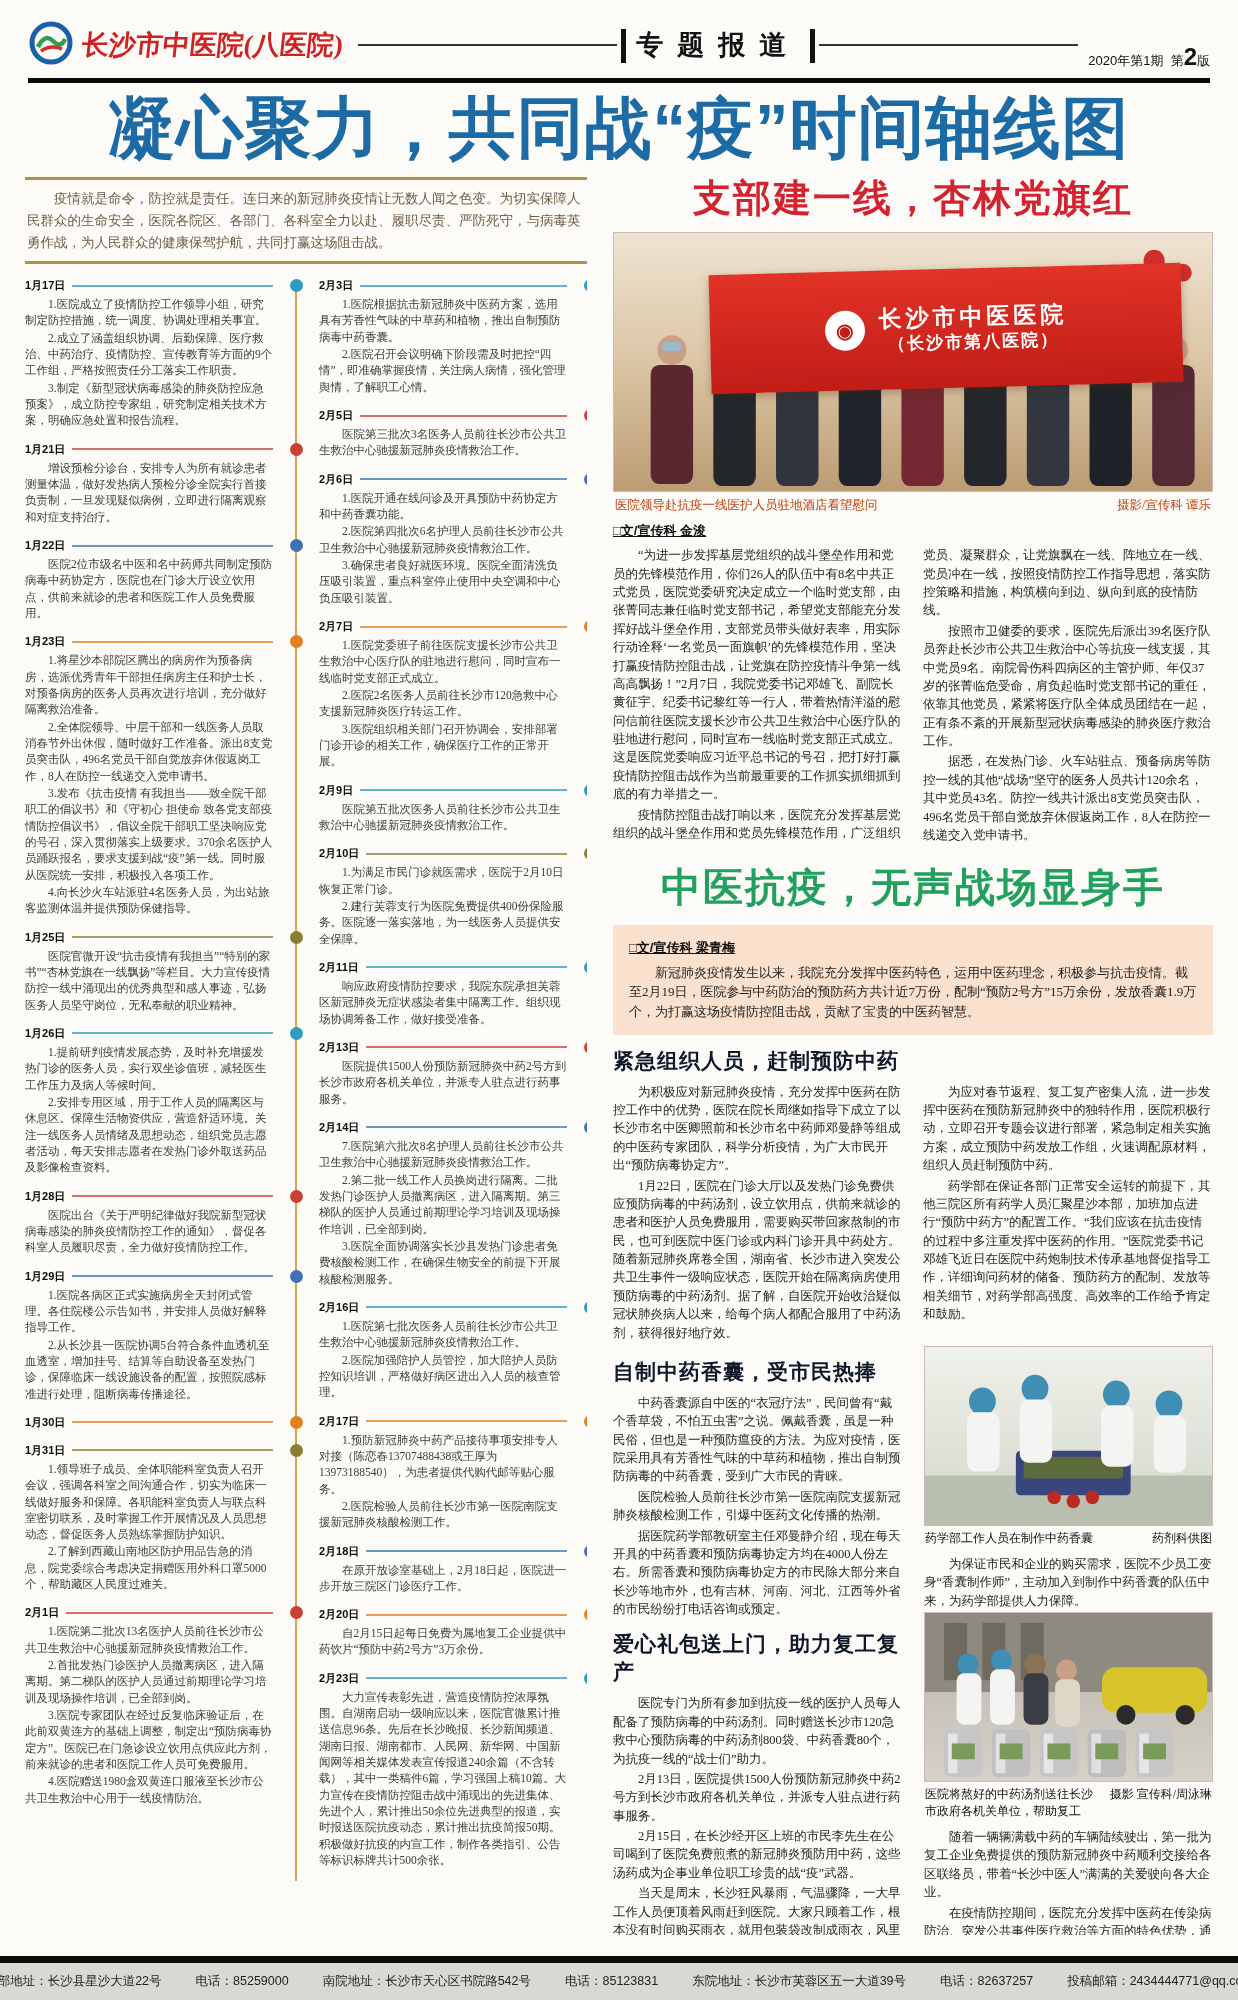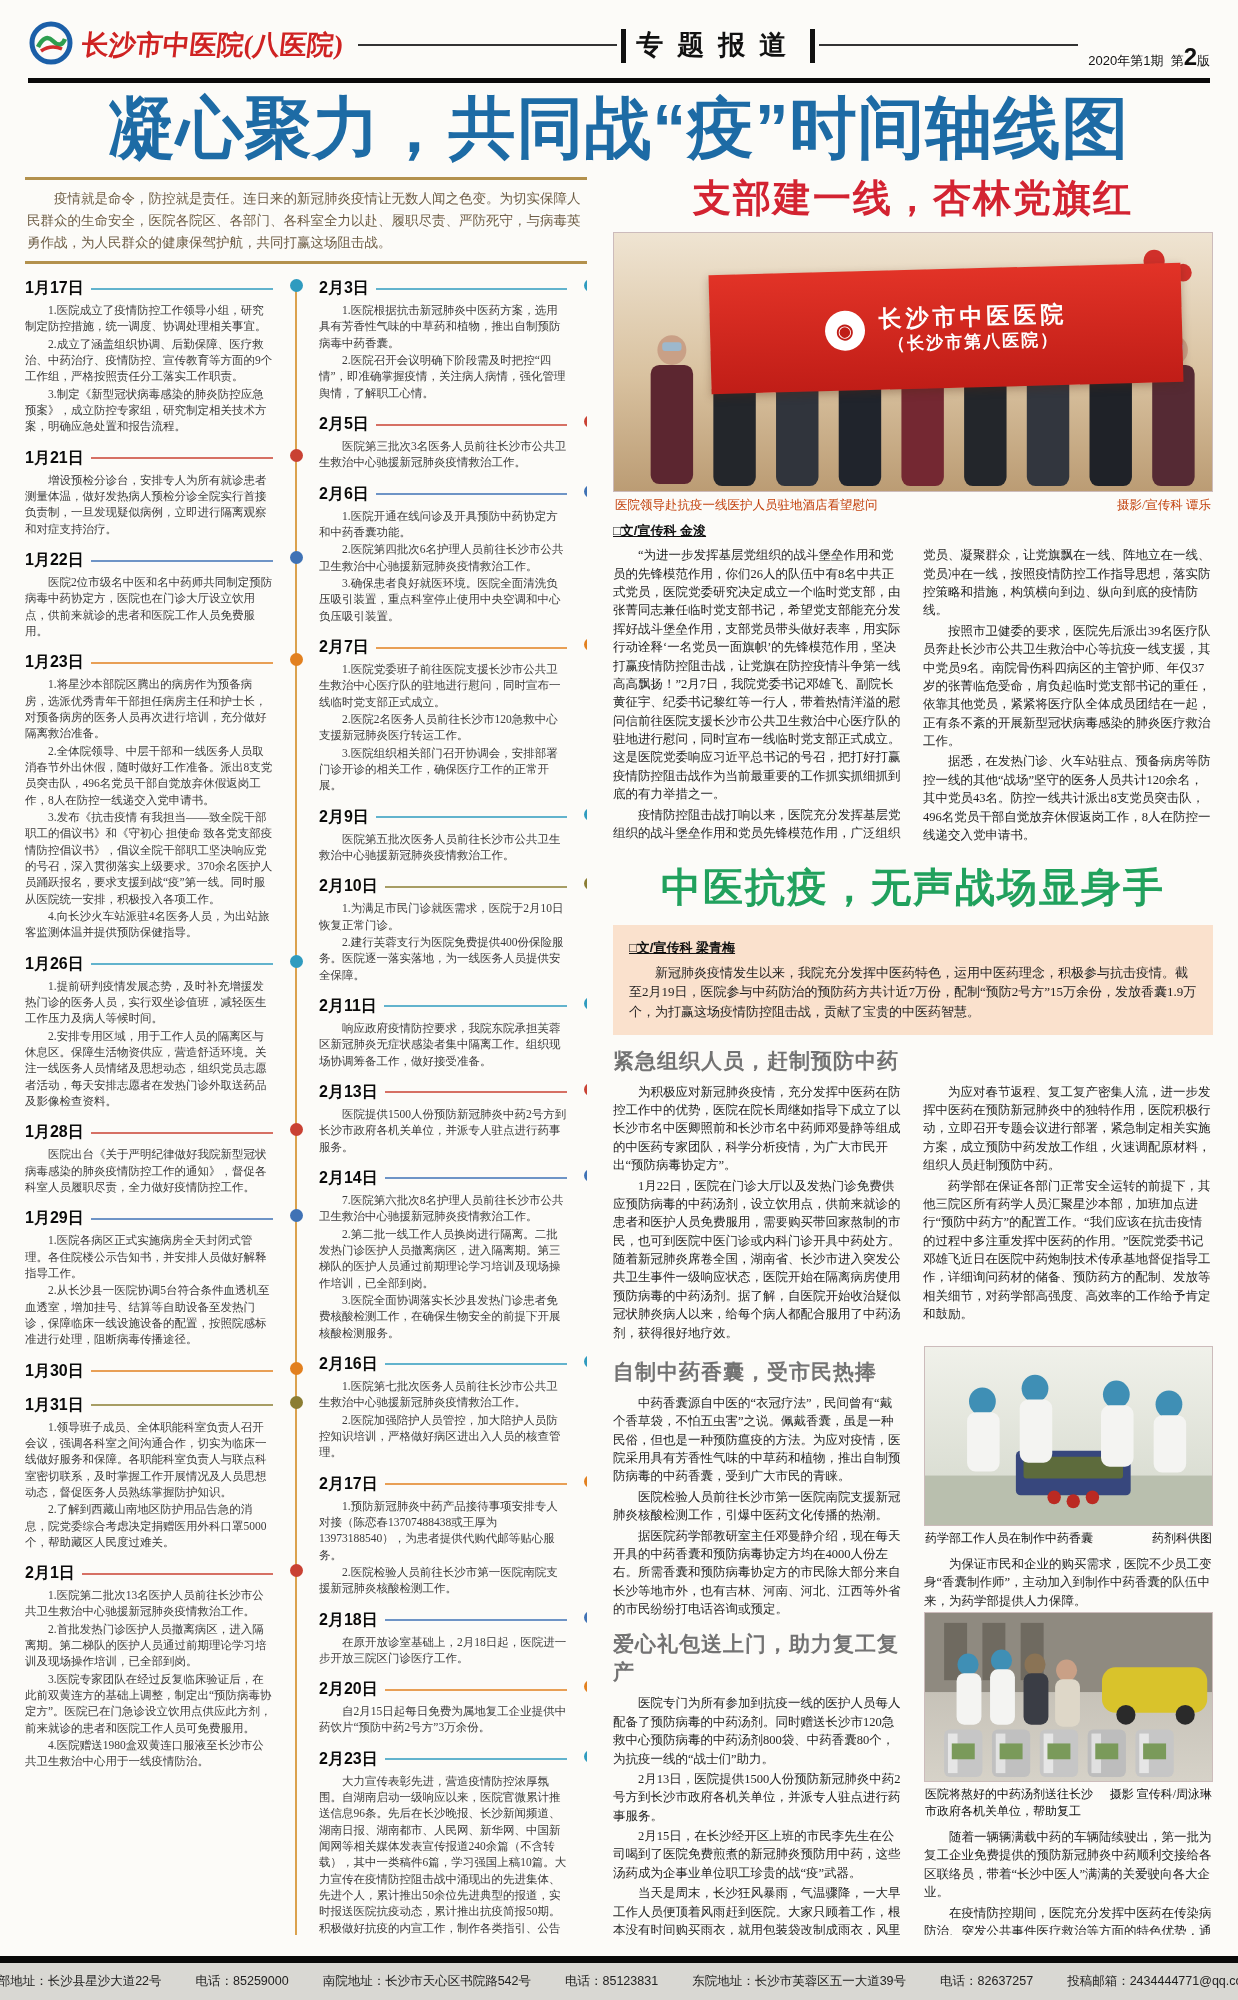"1月17日" .tl-date { font-size: 16px -> 11px }
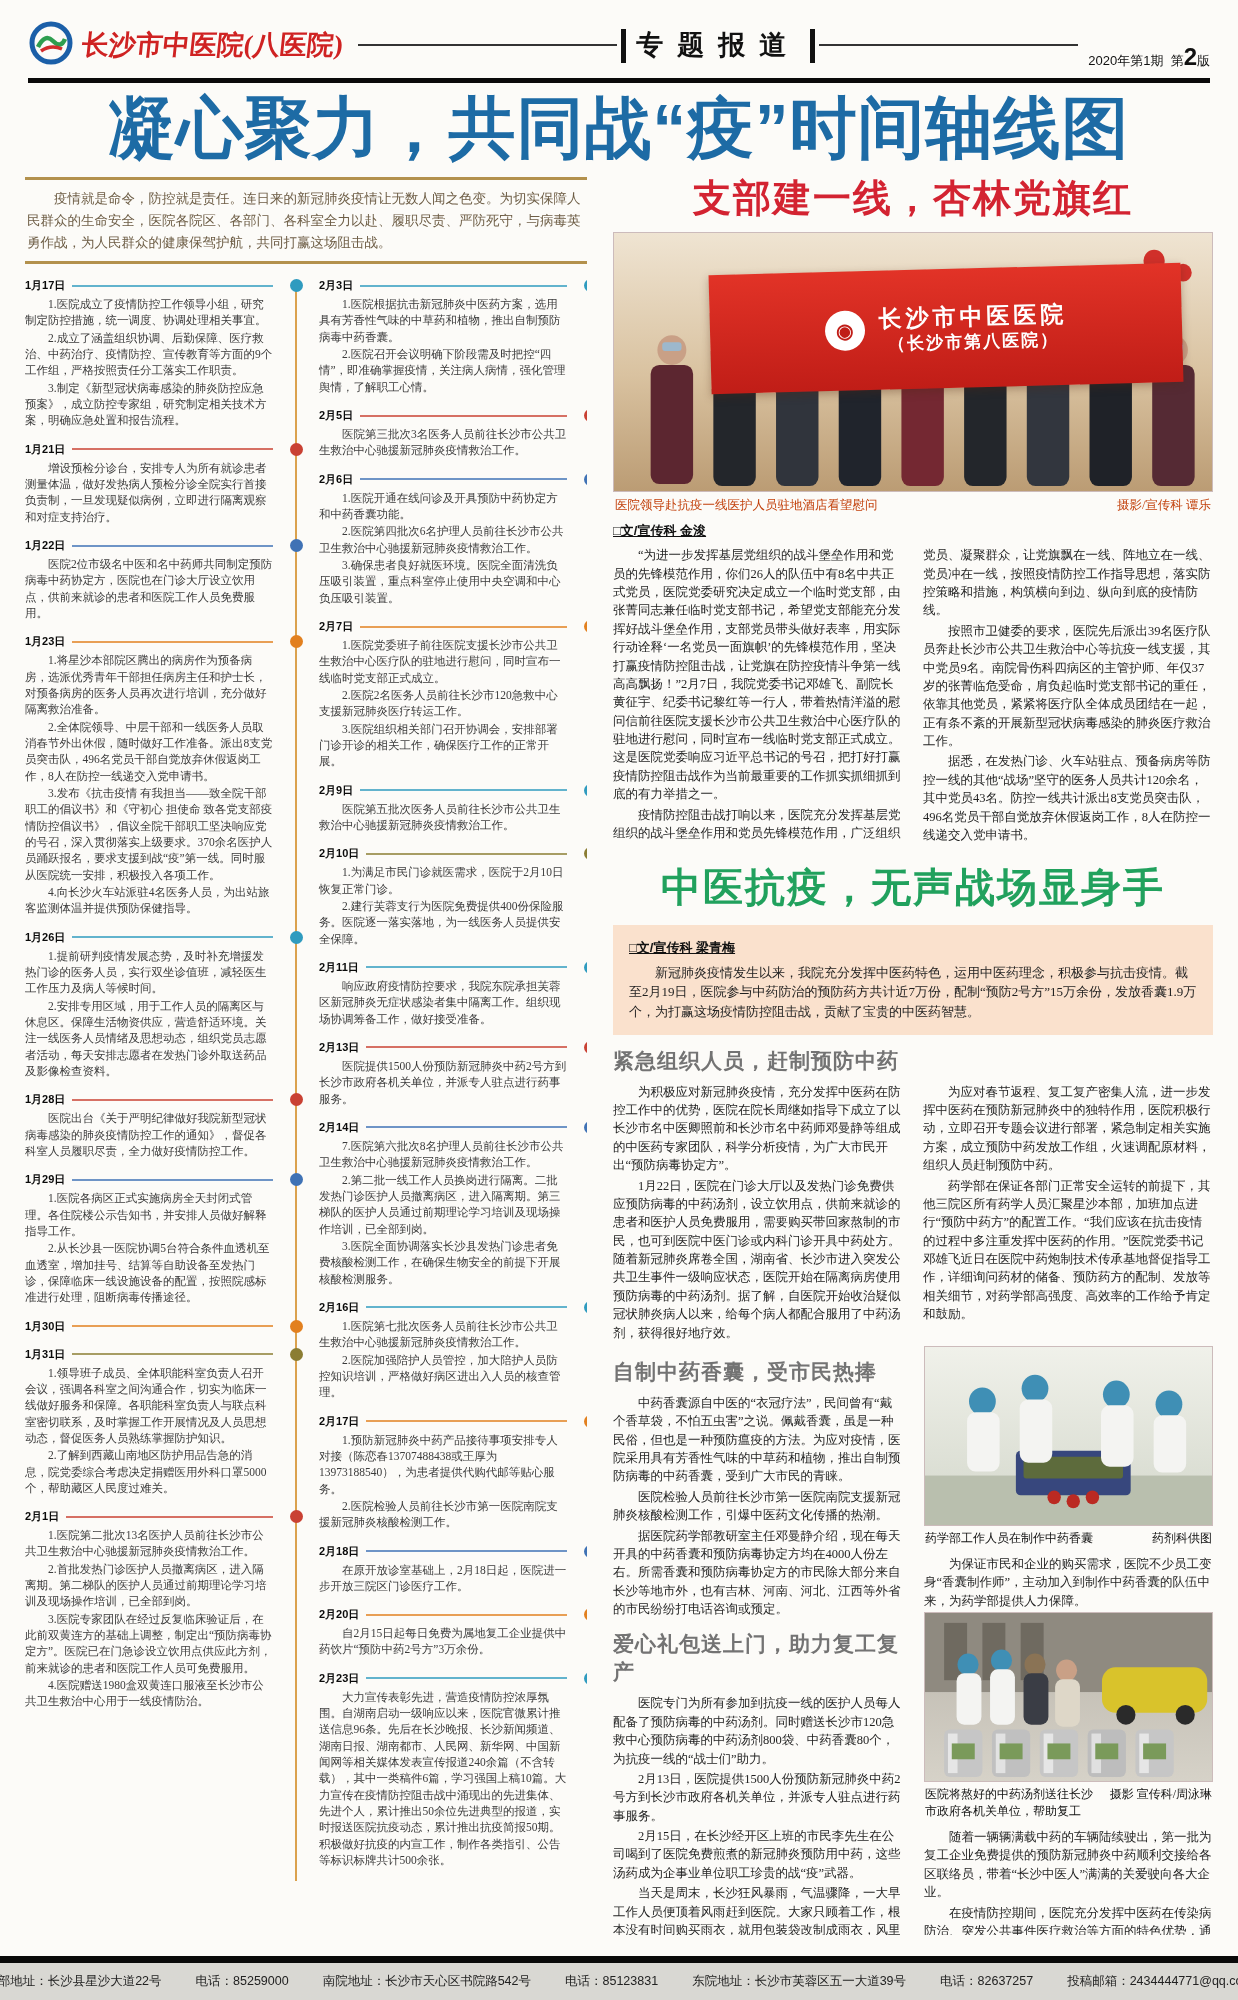"1月25日" div.tl-entry { html: none -> <div> <span></span> <div> <span>1月25日</span> <span></span> </div> <p>医院官微开设“抗击疫情有我担当”“特别的家书”“杏林党旗在一线飘扬”等栏目。大力宣传疫情防控一线中涌现出的优秀典型和感人事迹，弘扬医务人员坚守岗位，无私奉献的职业精神。</p> </div> }
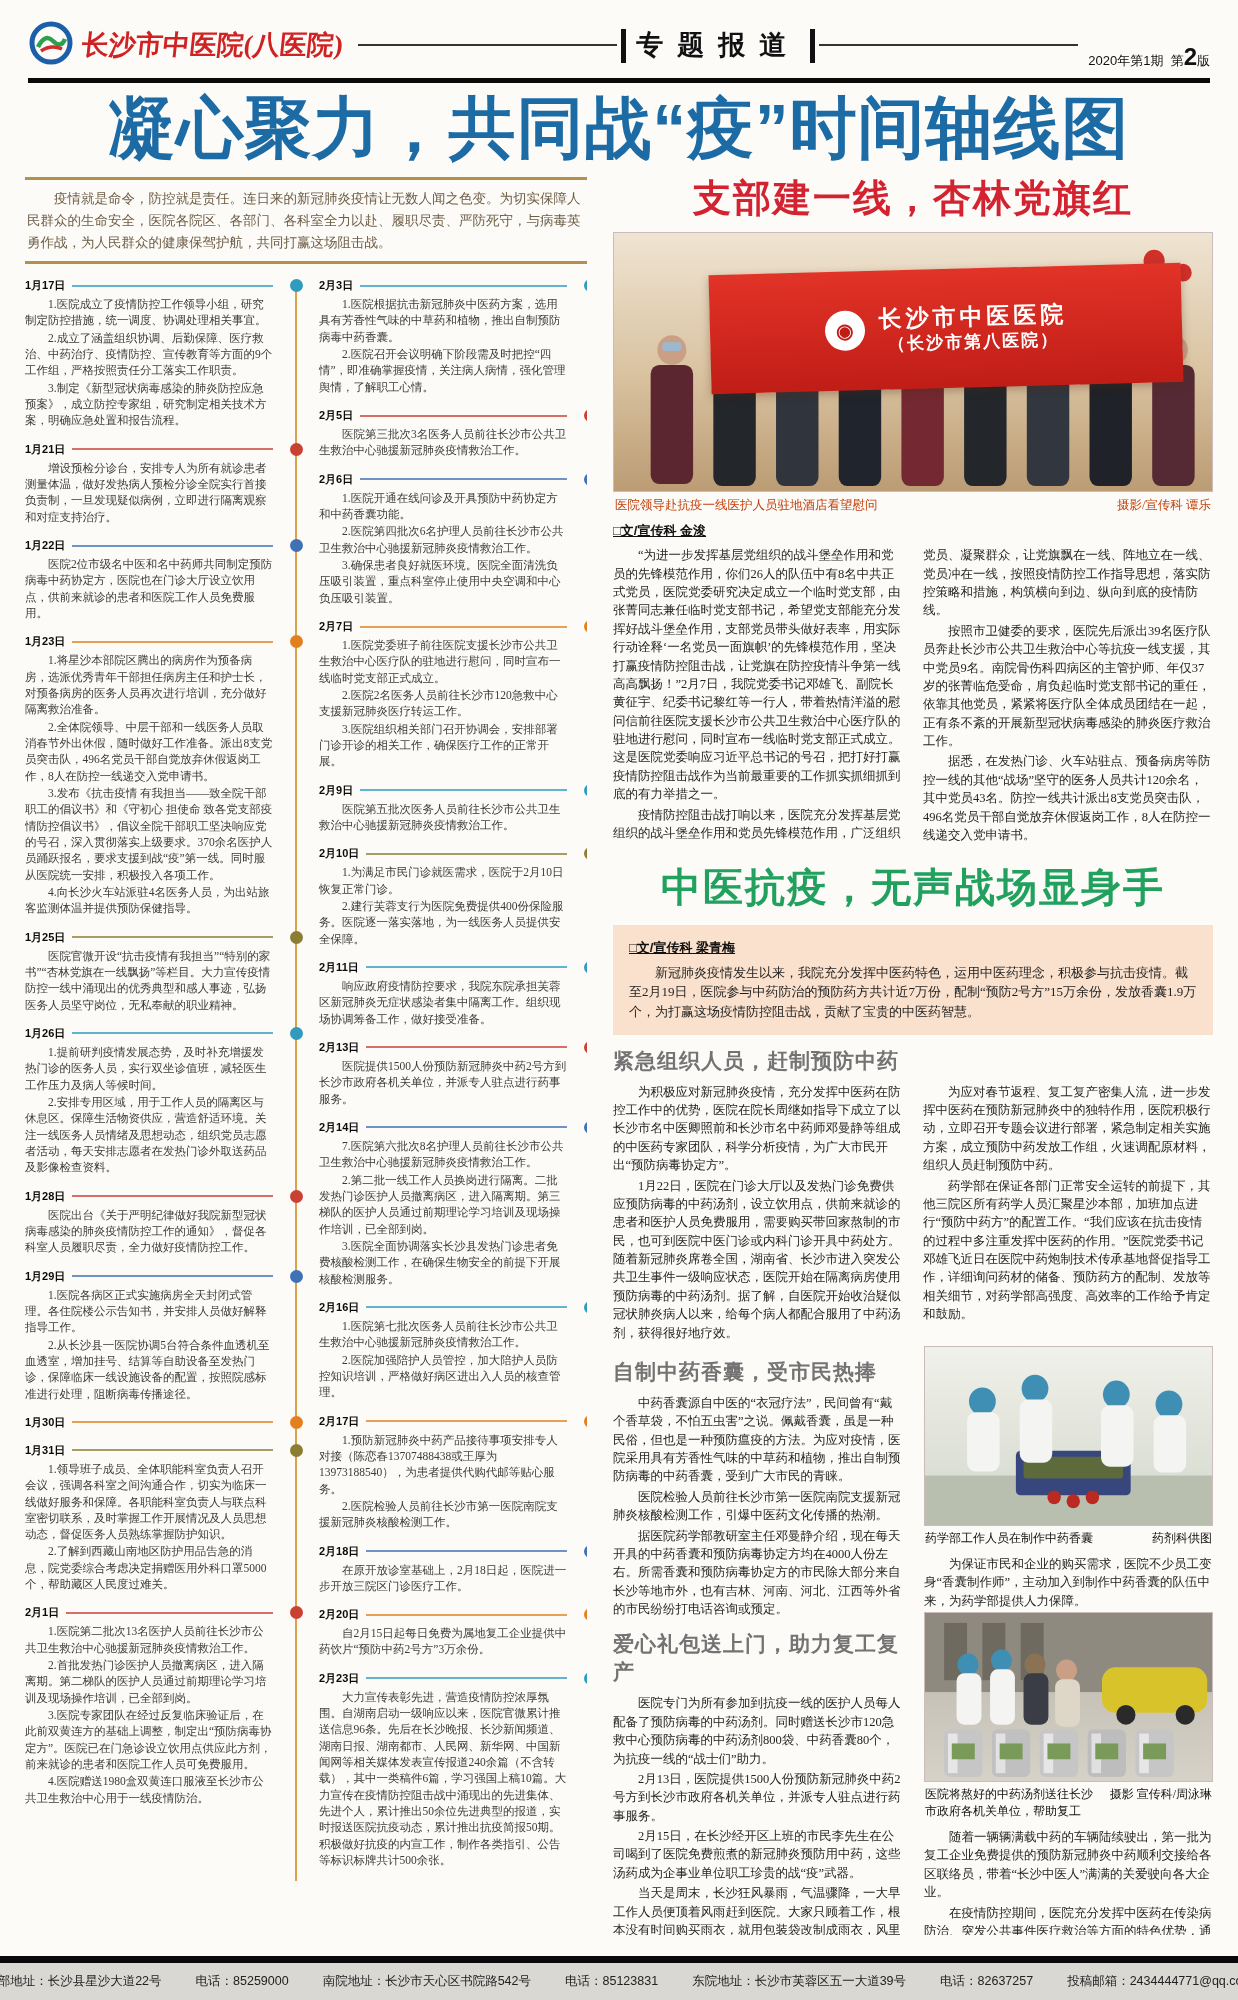"紧急组织人员，赶制预防中药" .section-heading { color: #737373 -> #0f172a }
